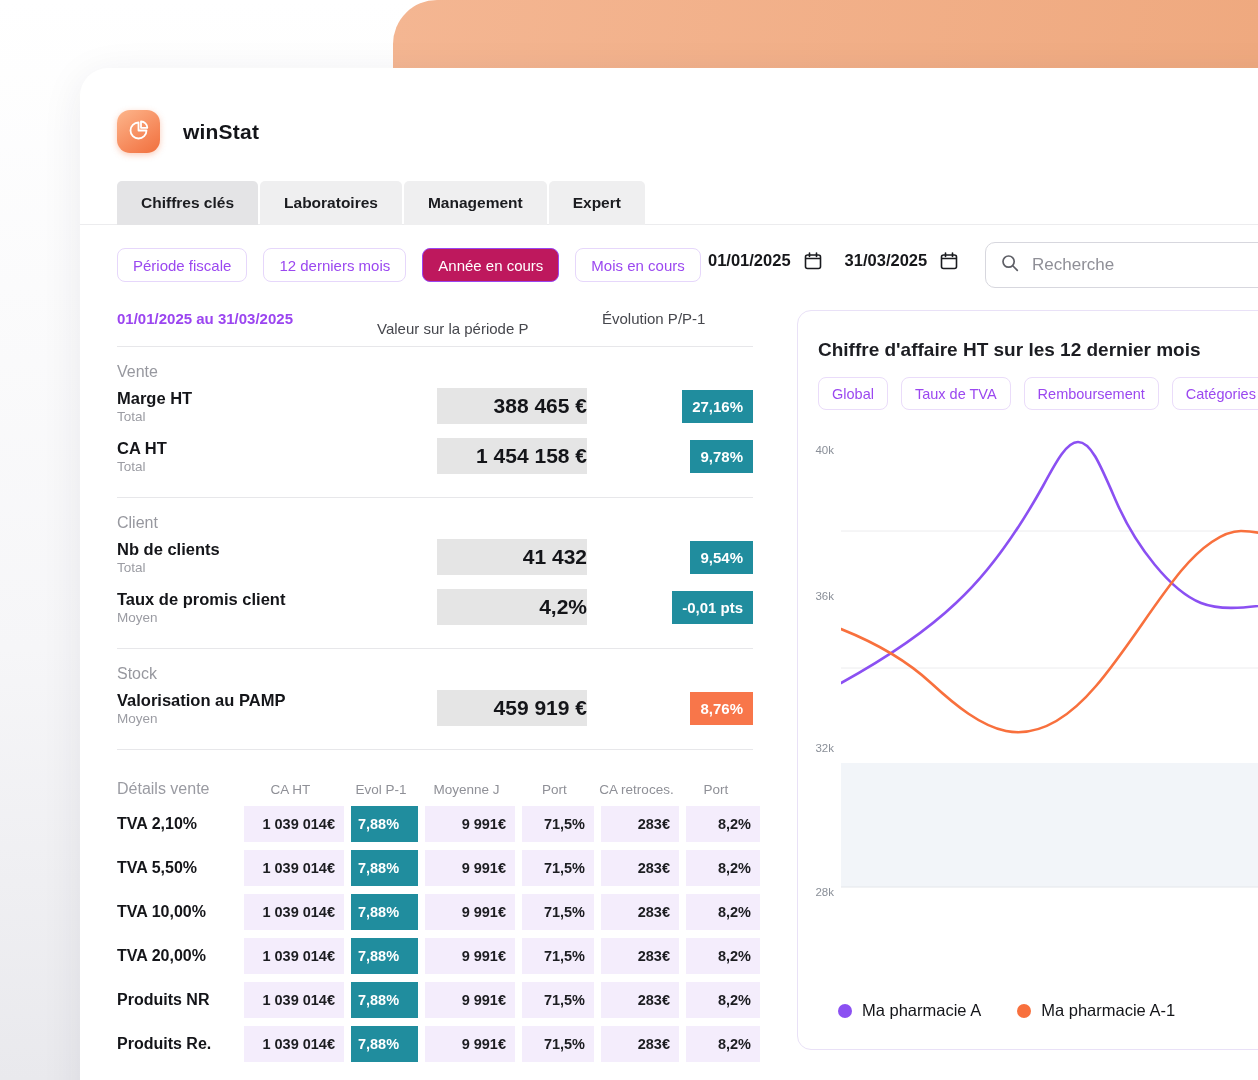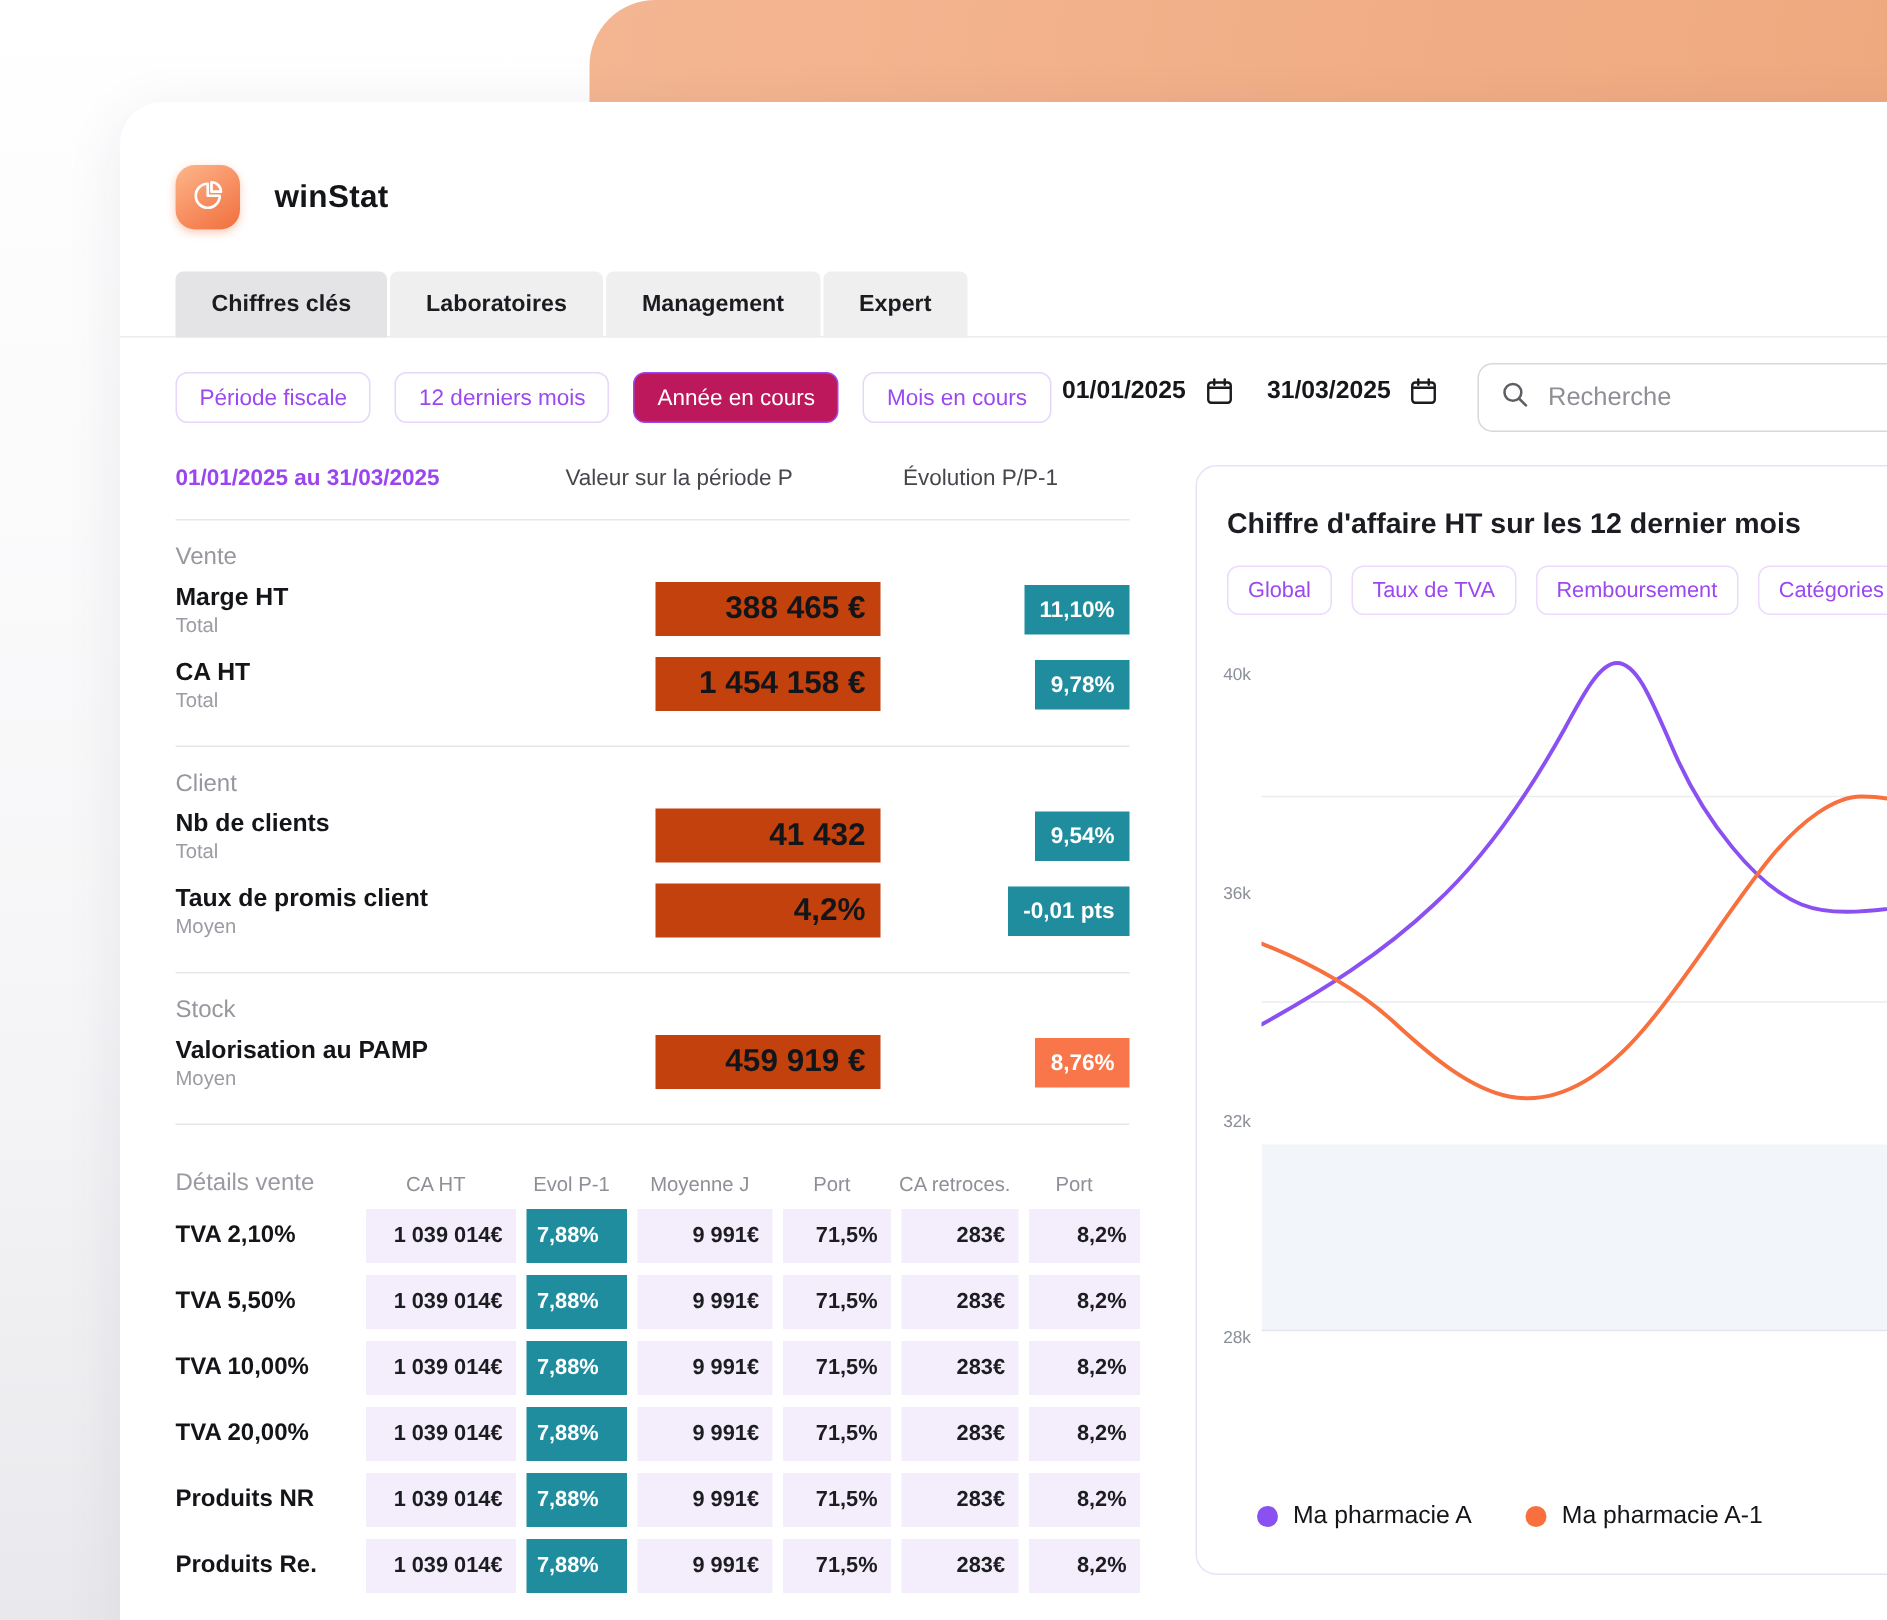"Valeur sur la période P" .kpi-col1 { margin-top: none -> 10px }
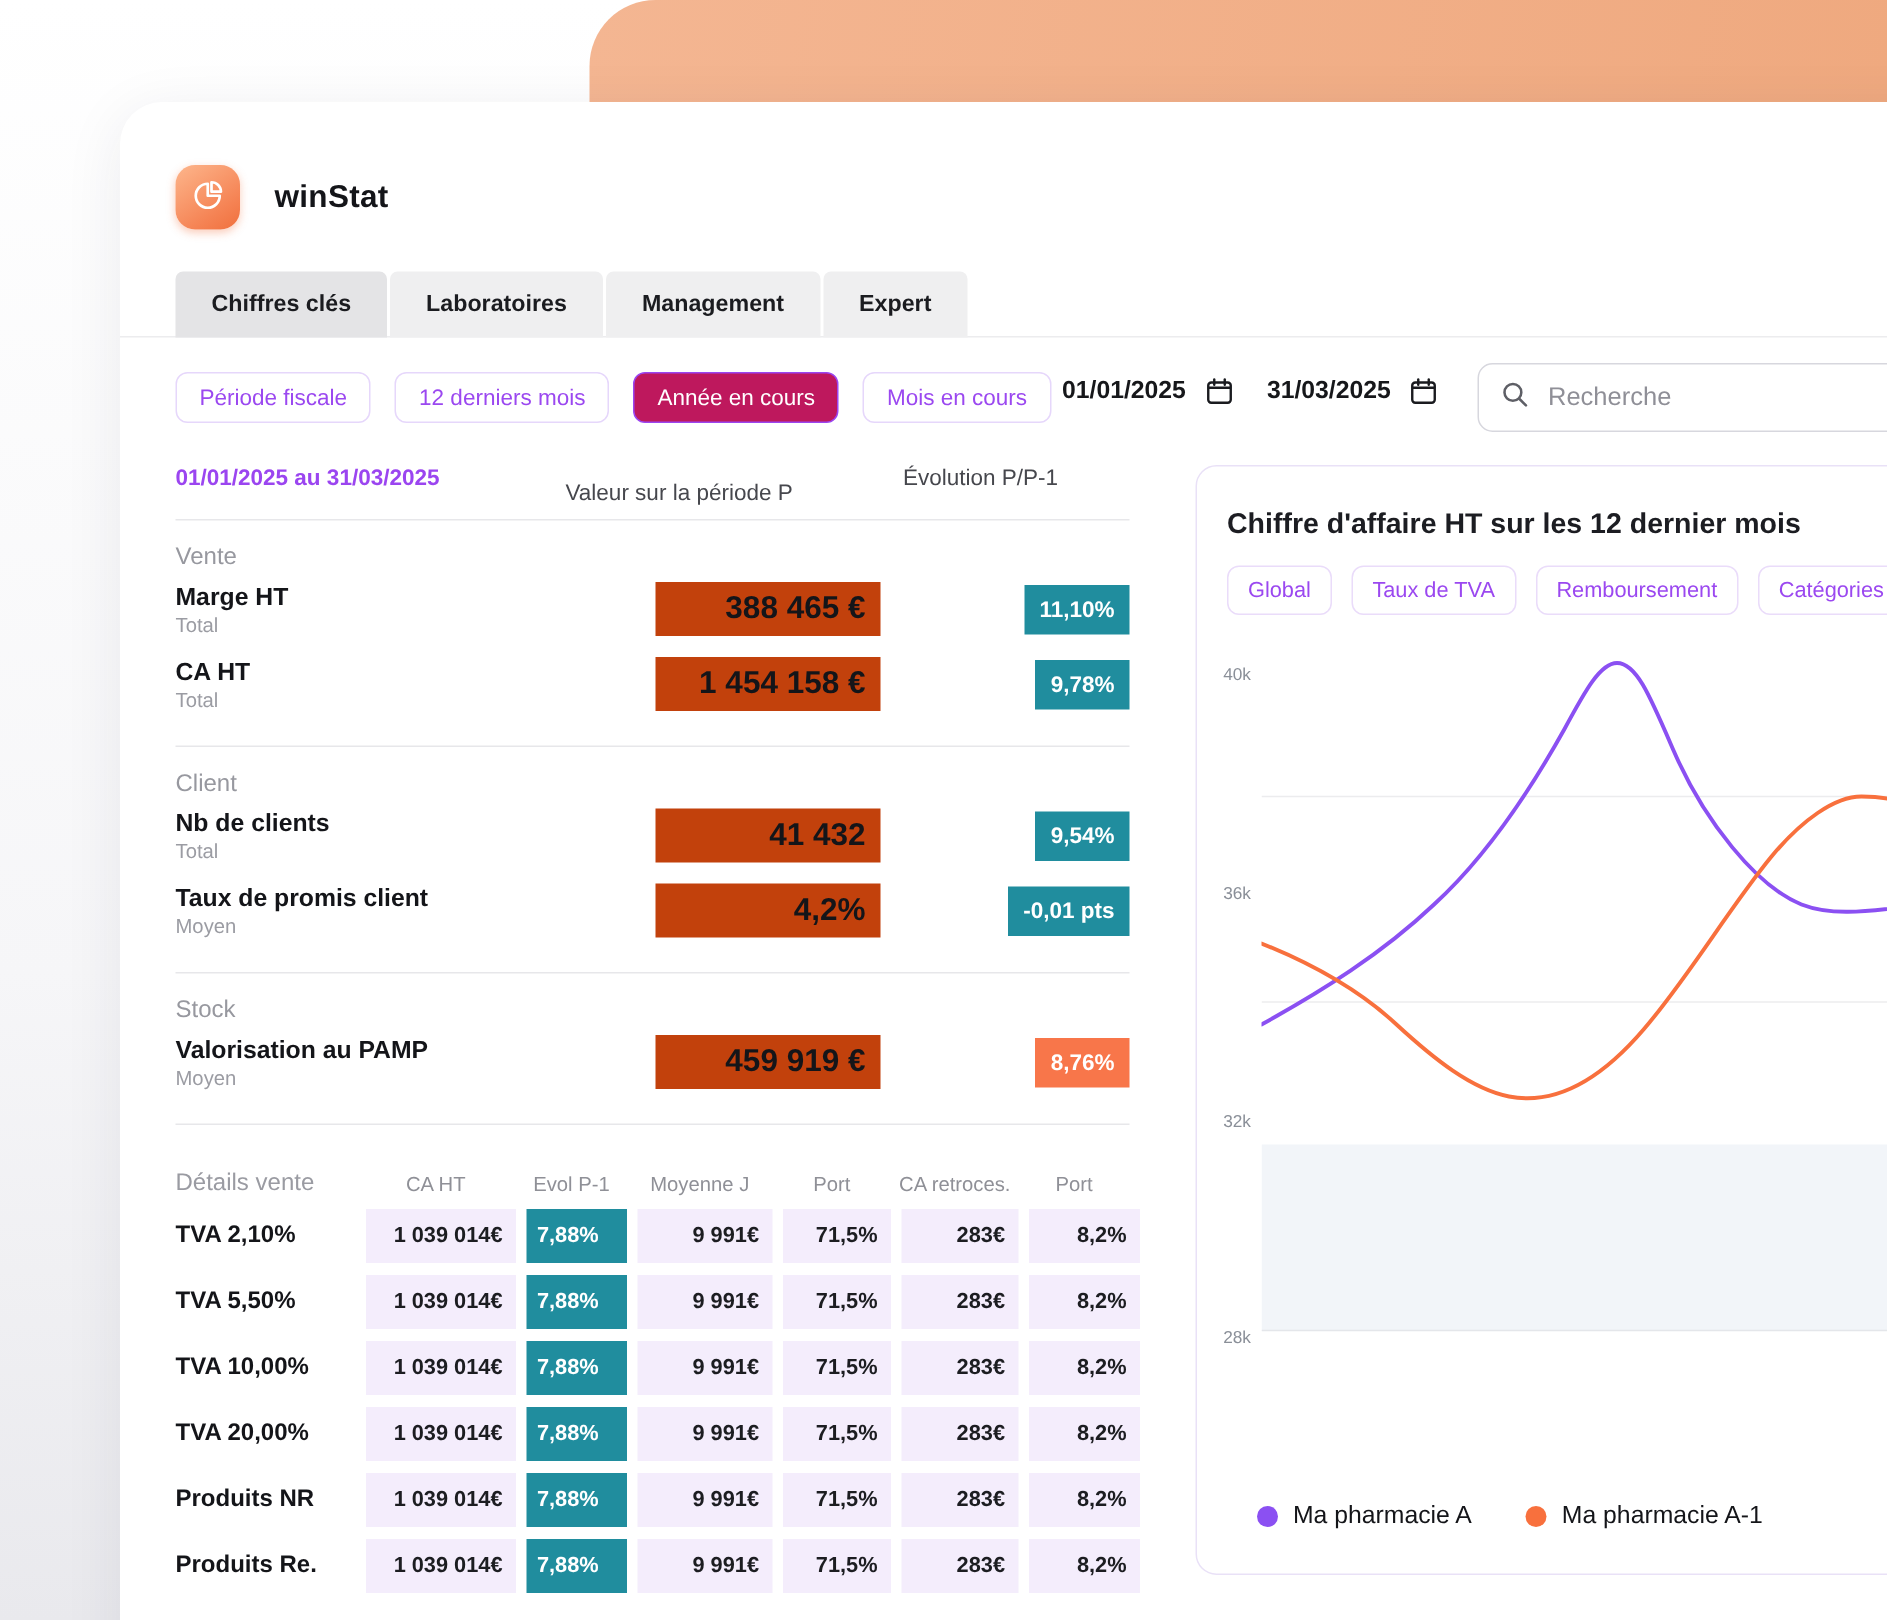"388 465 €" .kpi-value { background: #c2410c -> #e5e5e5; padding-right: 10px -> 0 }
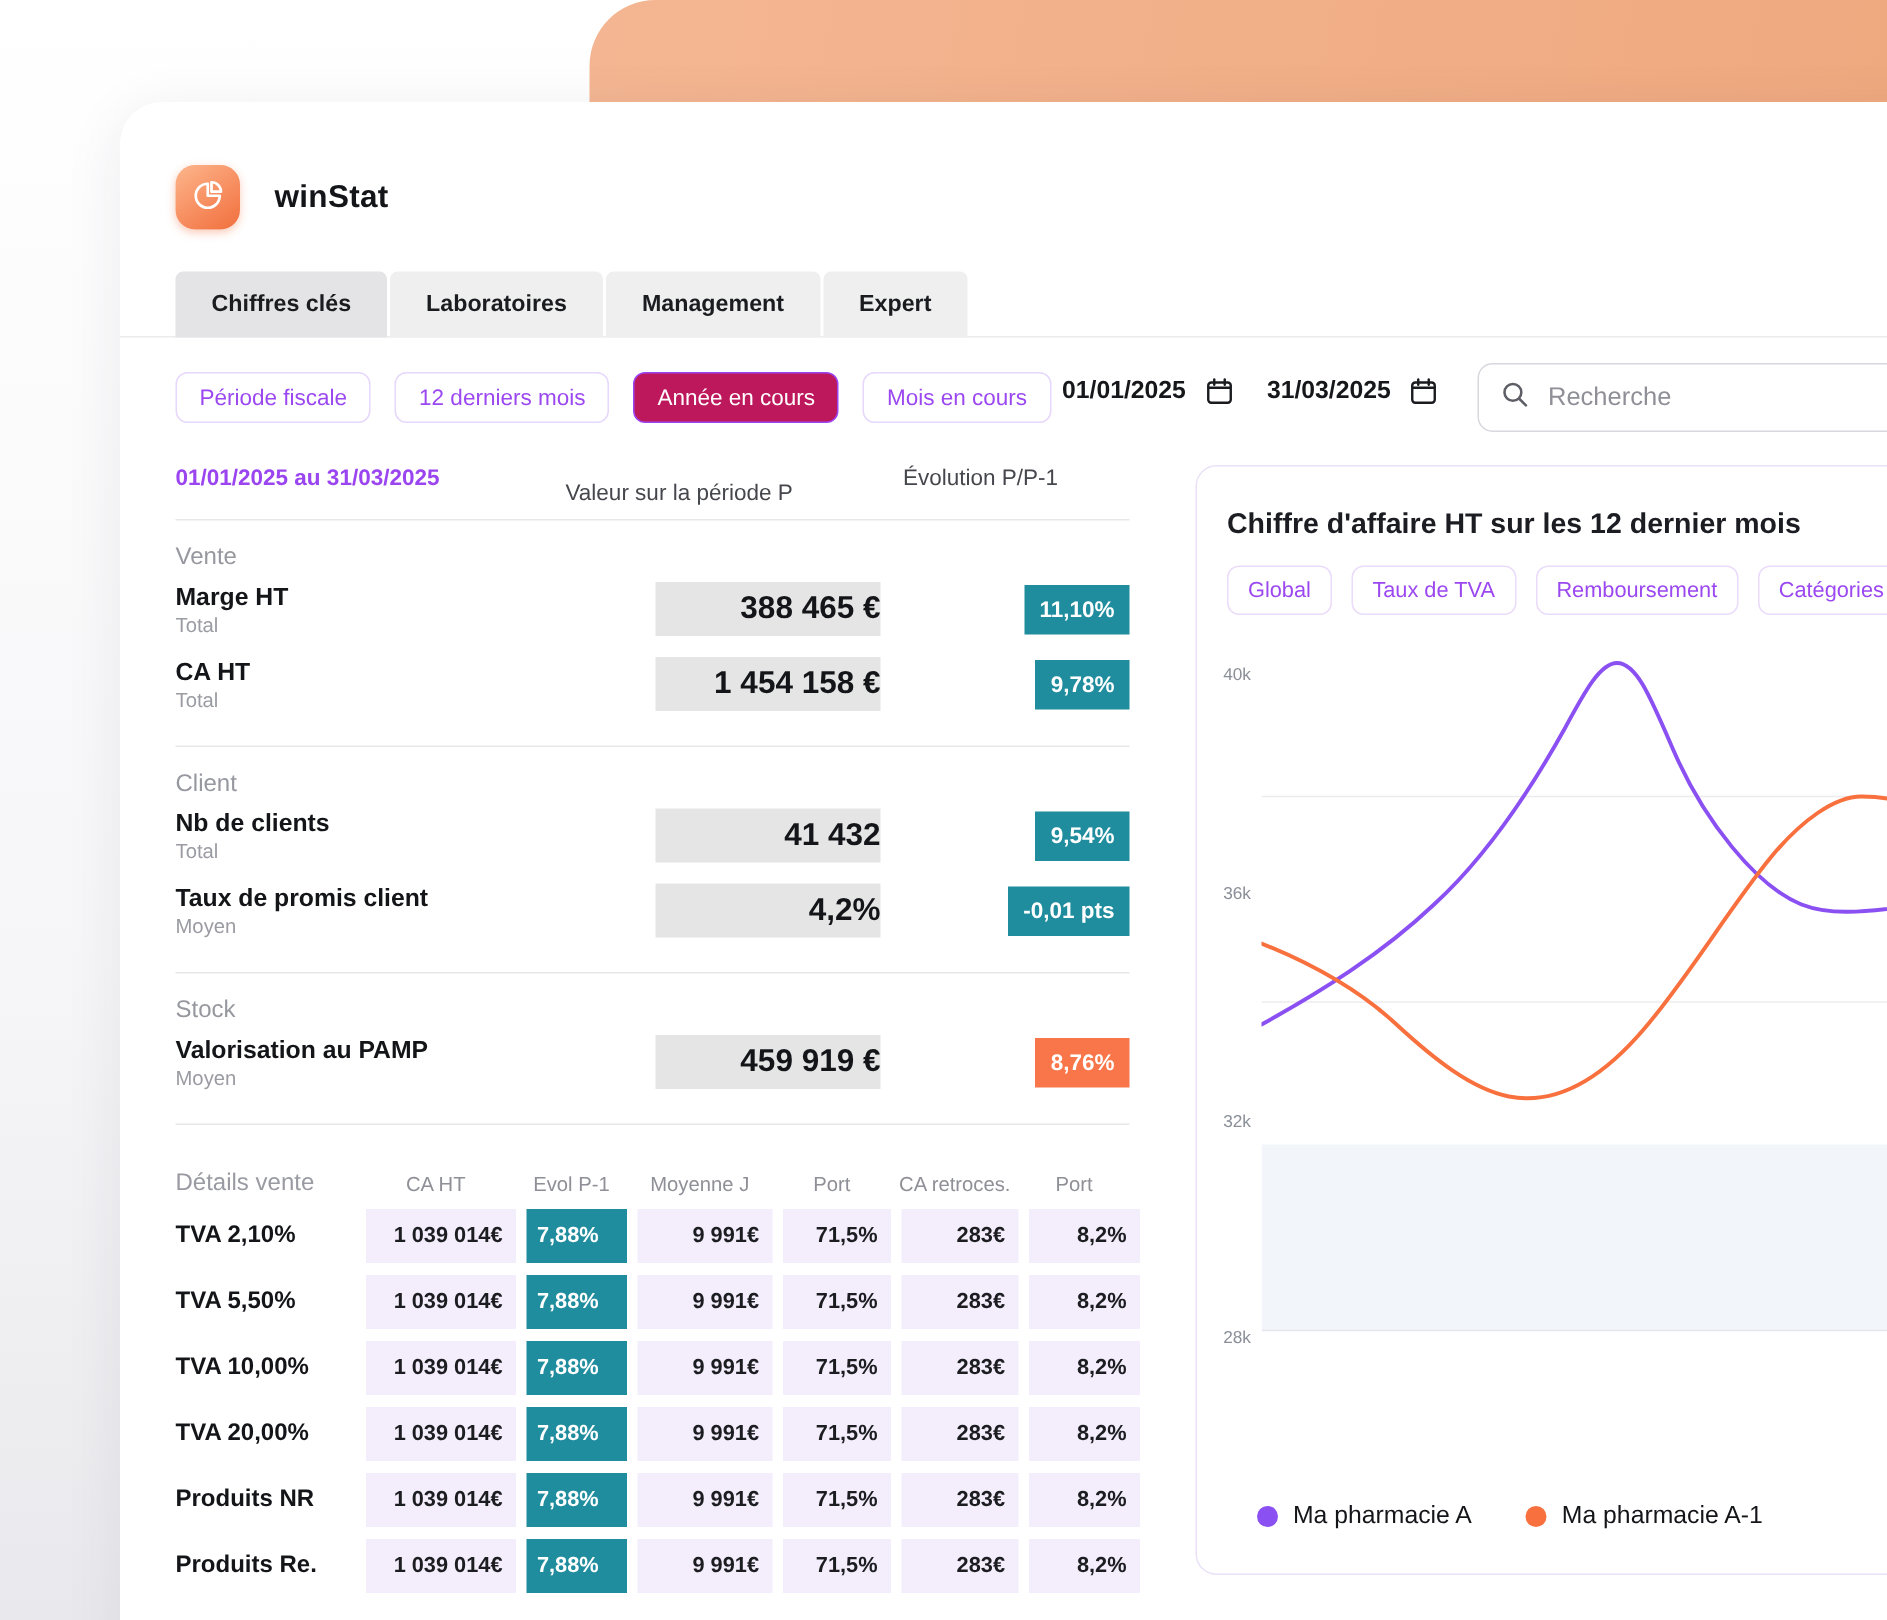"11,10%" div.badge { text: 11,10% -> 27,16% }
